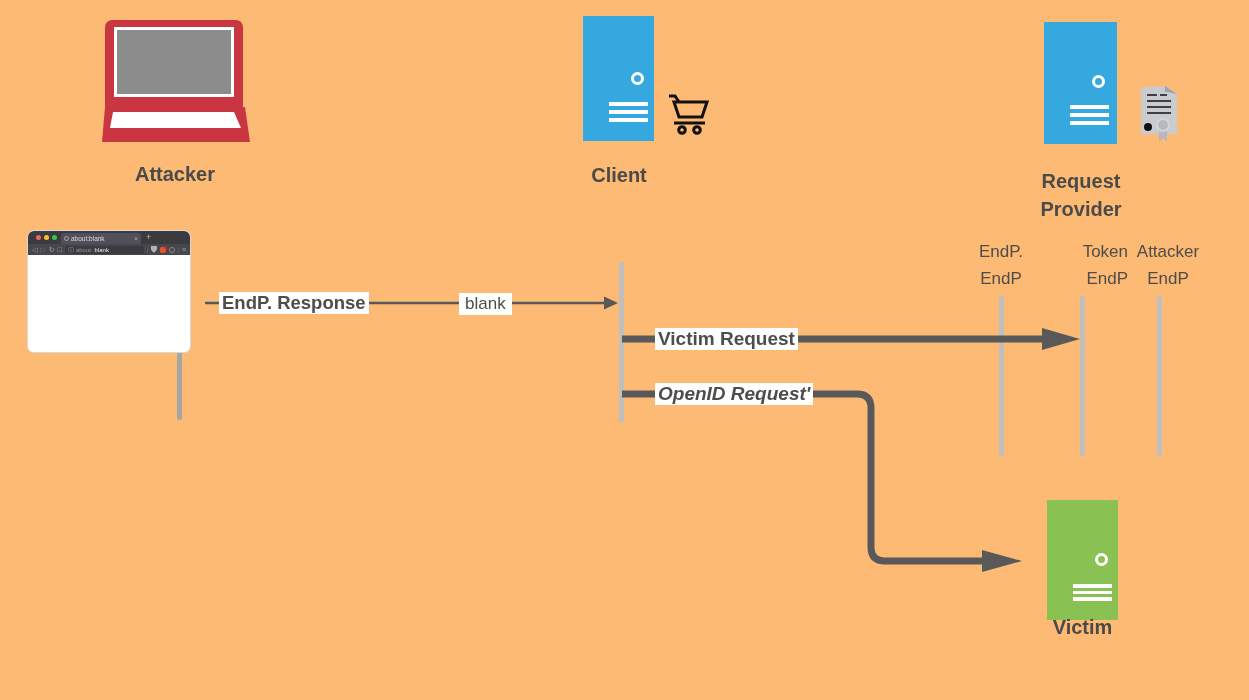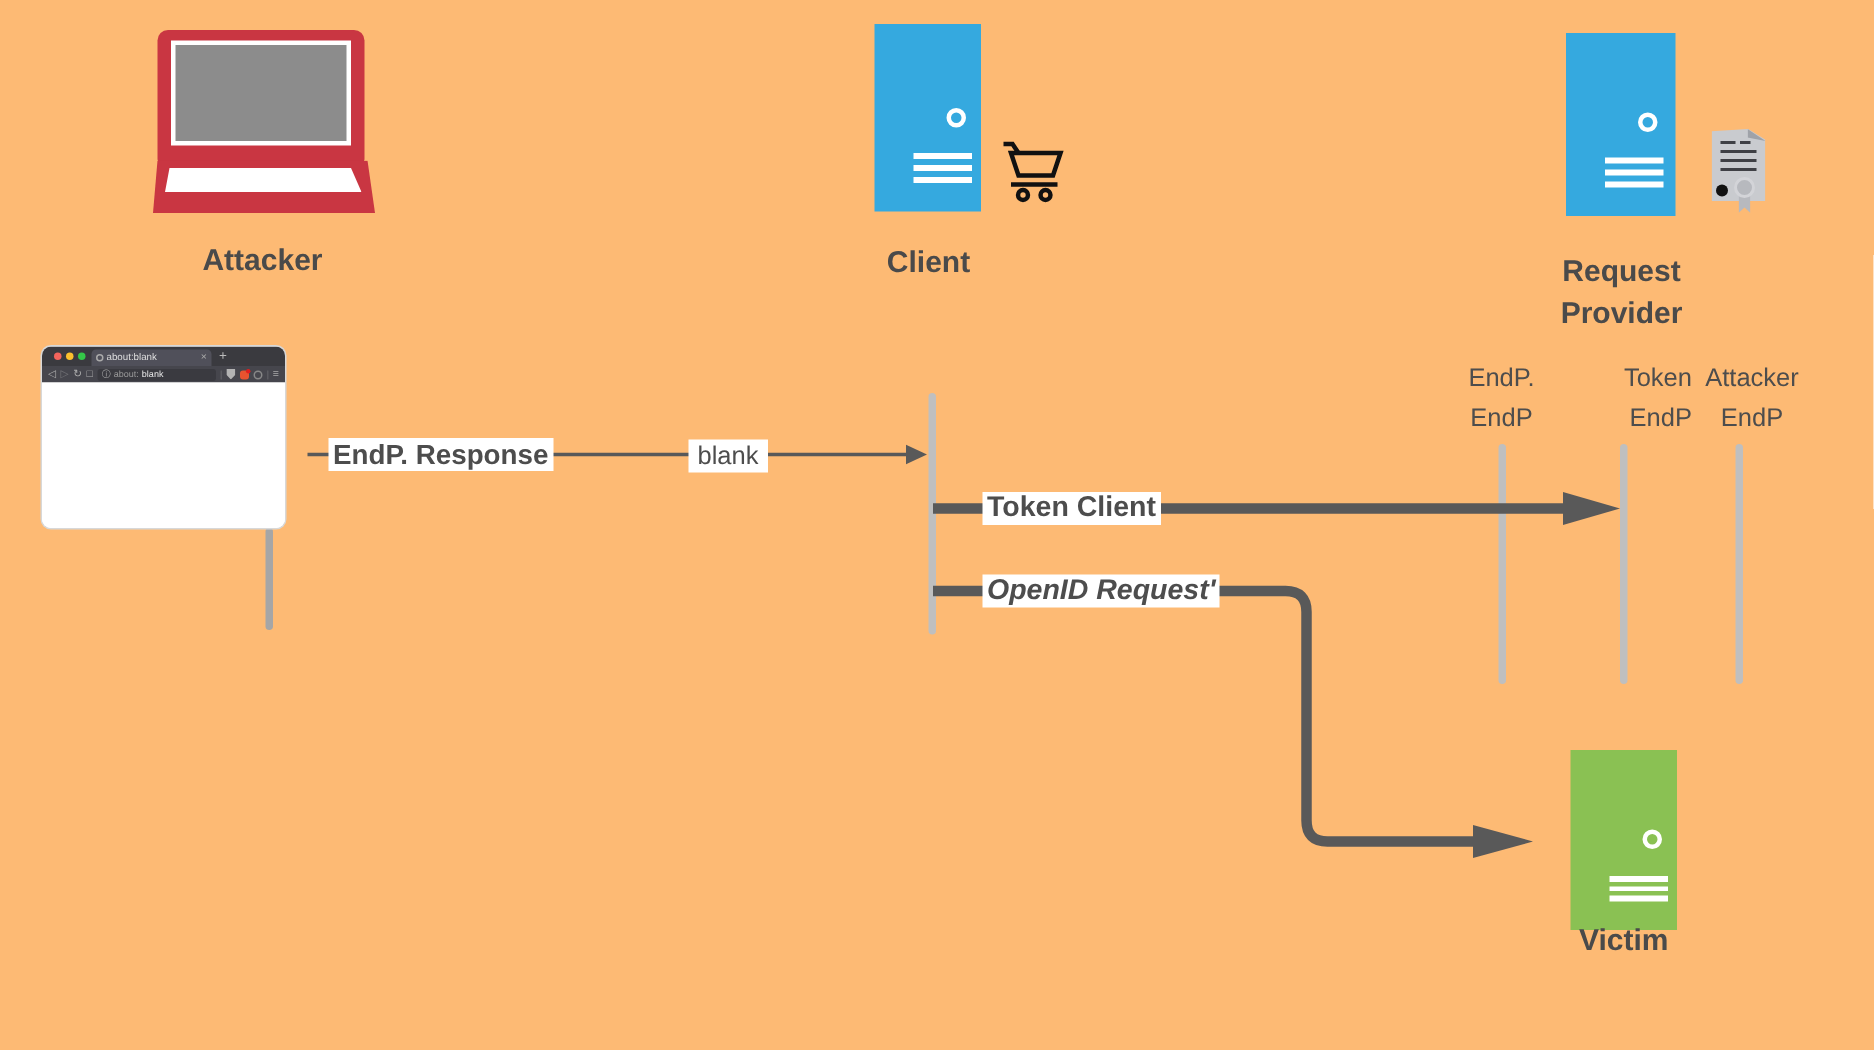"Token Client" div.msg-label { text: Token Client -> Victim Request }
